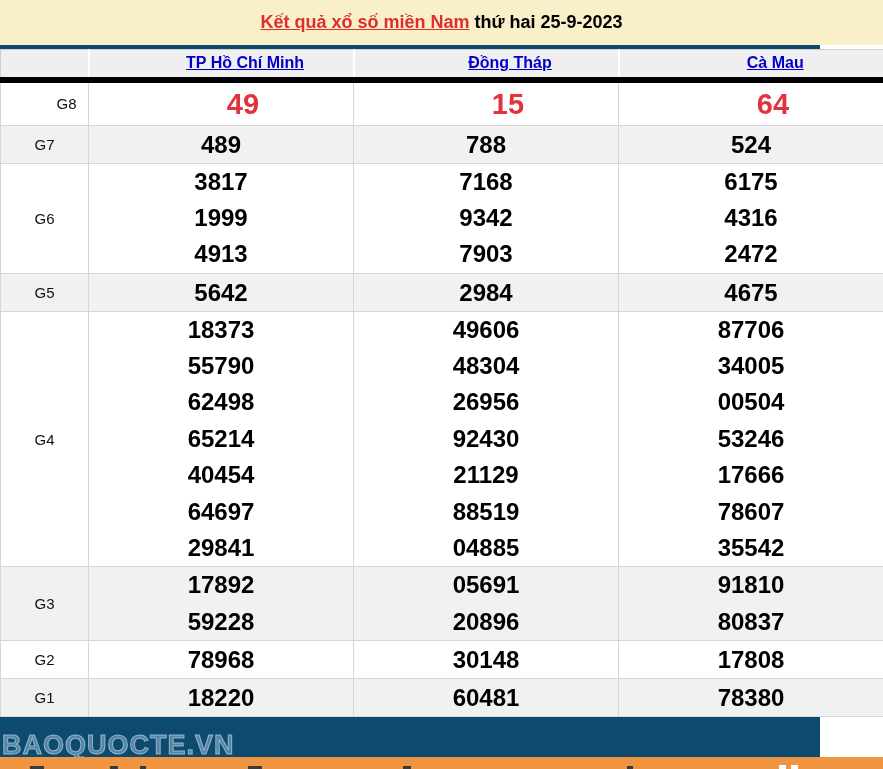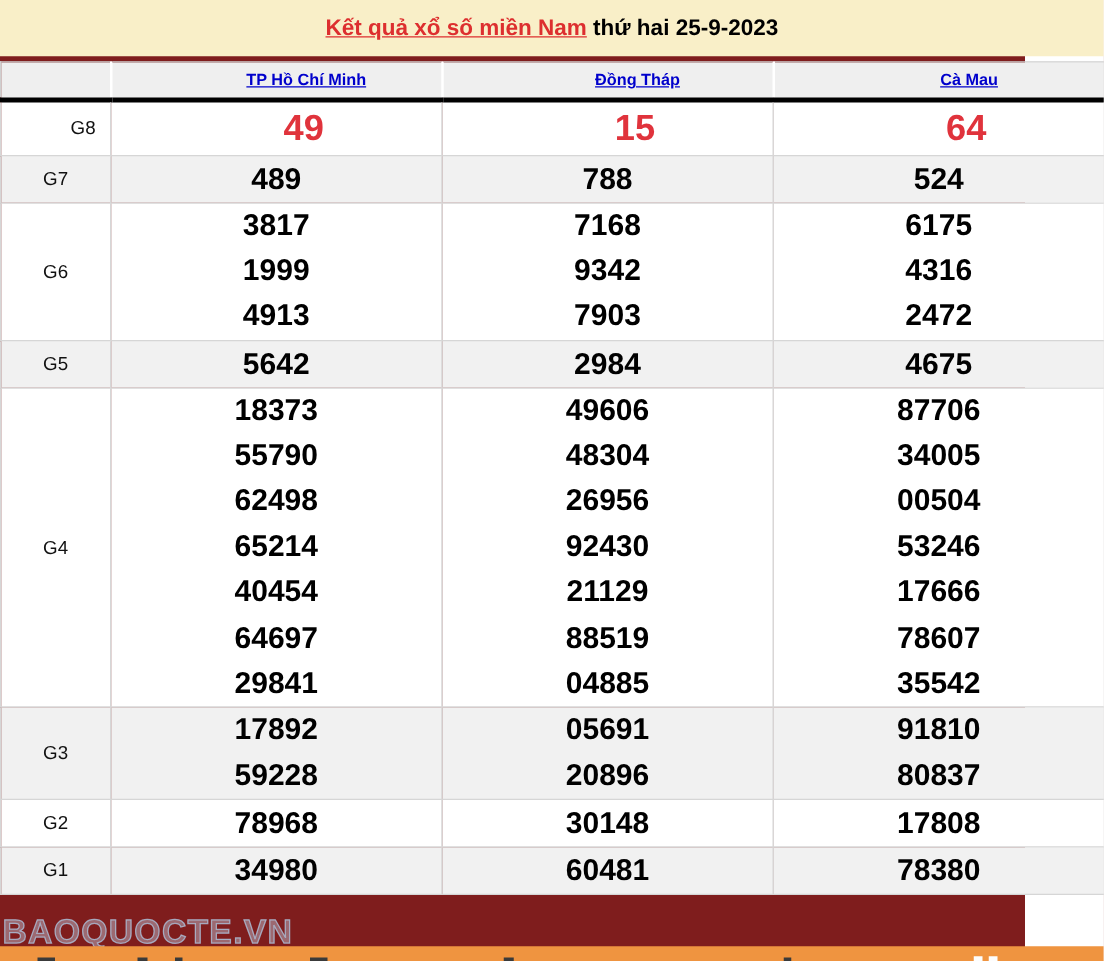"Kết quả xổ số miền" .page { background: #7f1d1d -> #0c4a6e }
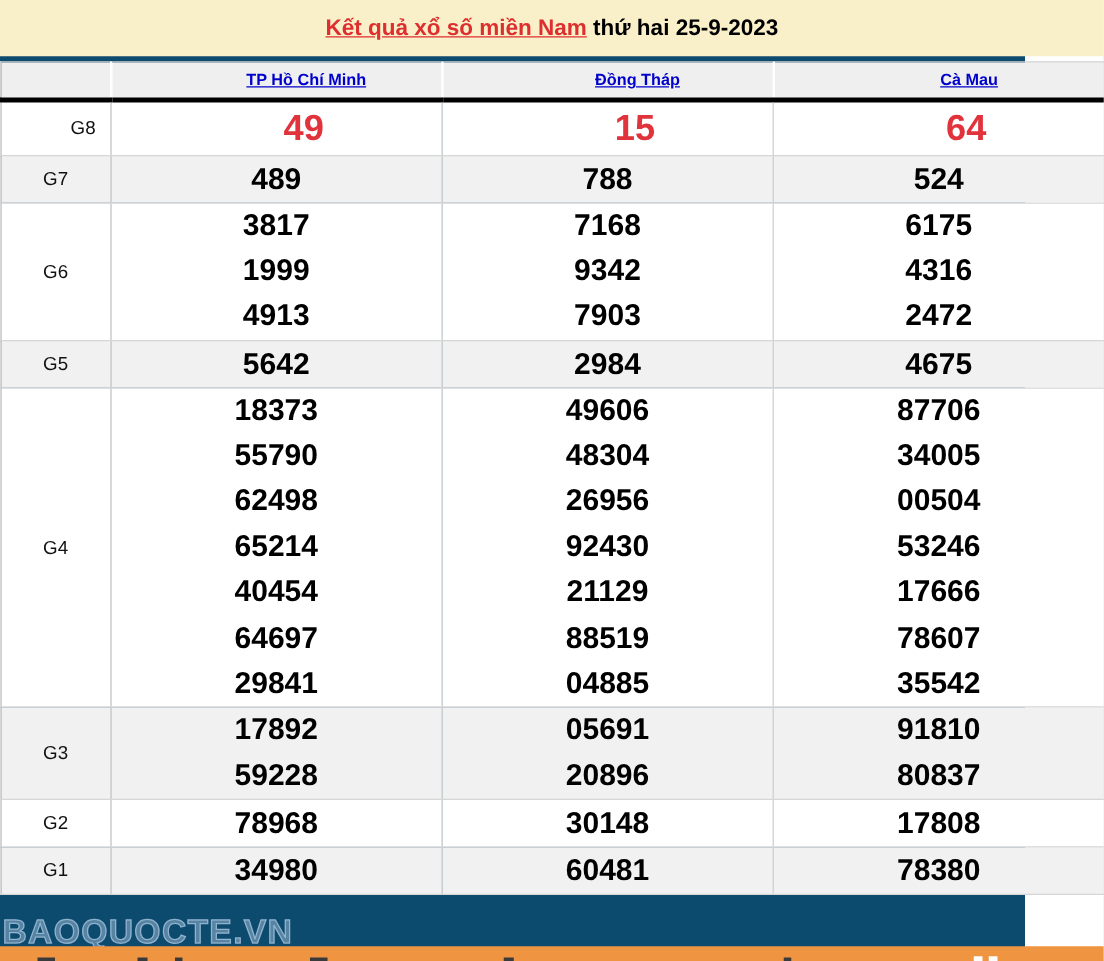"TP Hồ Chí Minh" th { border-bottom: 4px solid #000000 -> 6px solid #000000; font-size: 13px -> 16px }
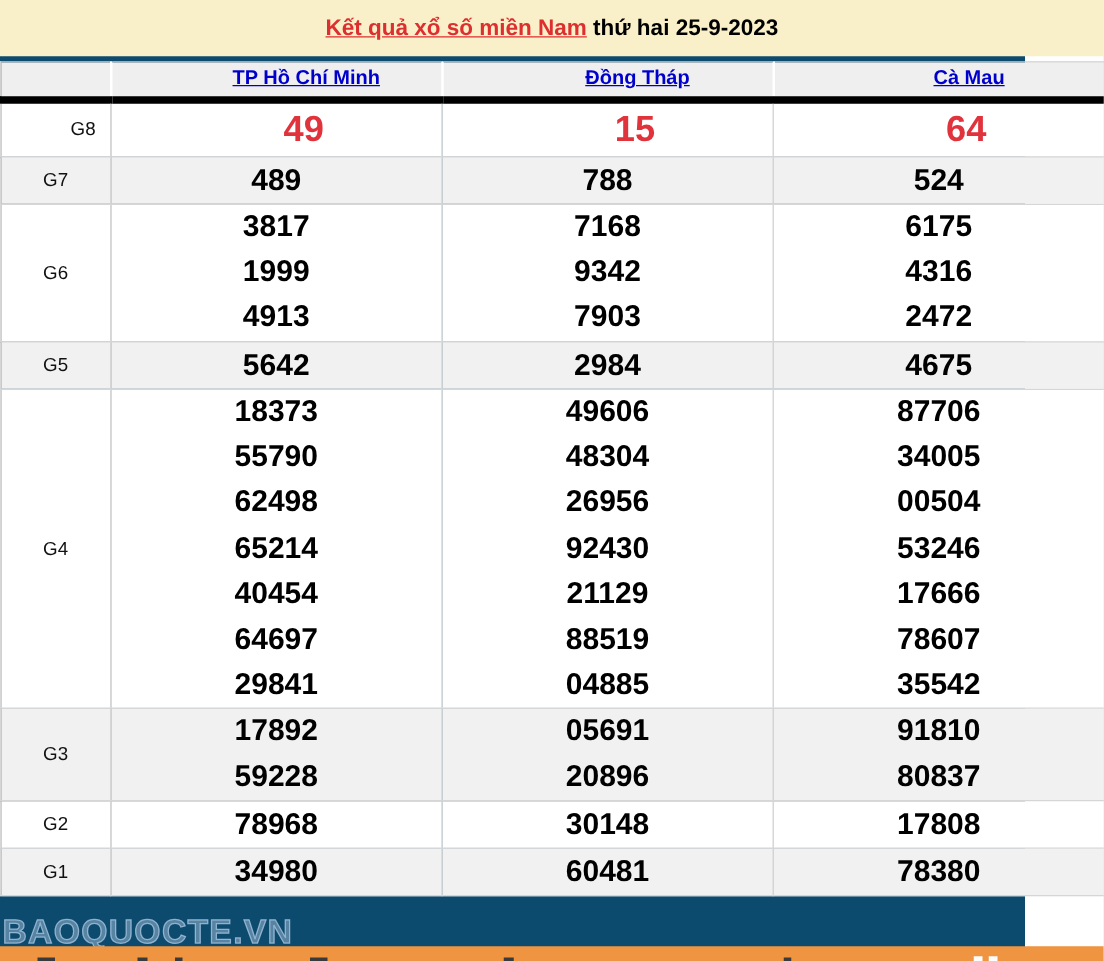"34980" span.num { text: 34980 -> 18220 }
